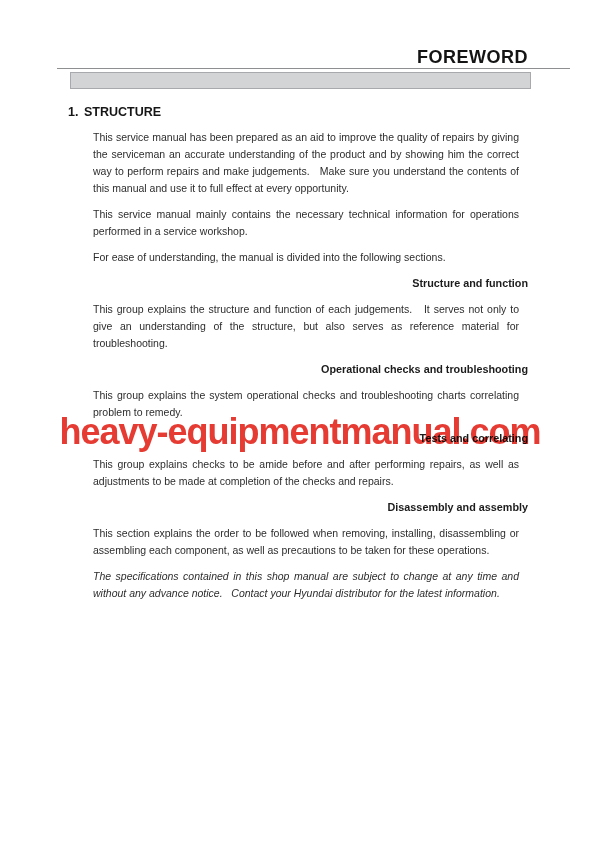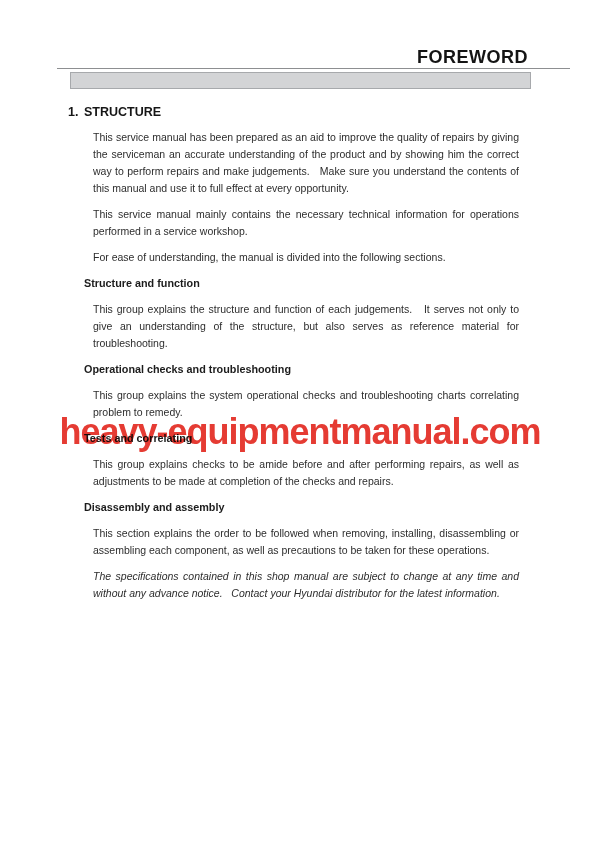"Structure and function" .sec-title { text-align: none -> right }
